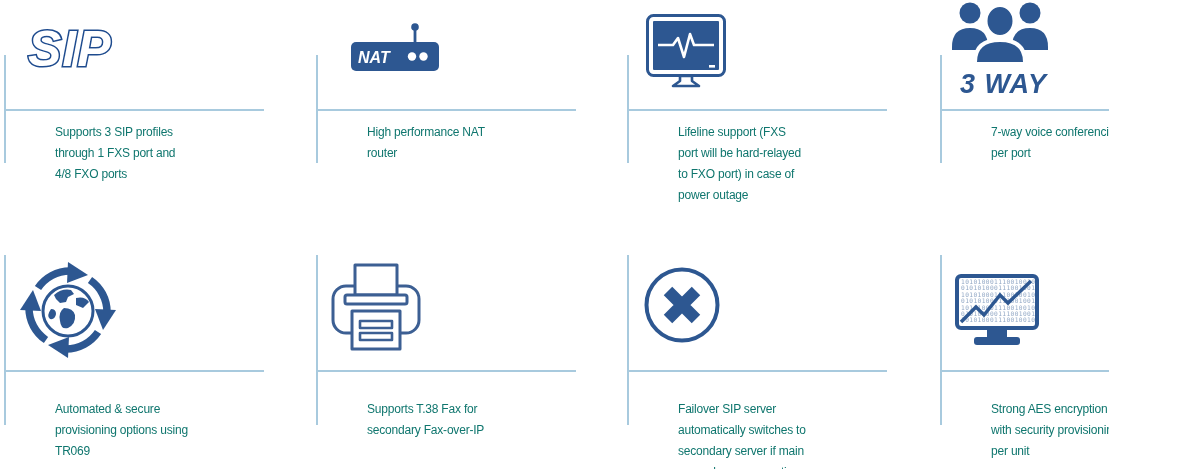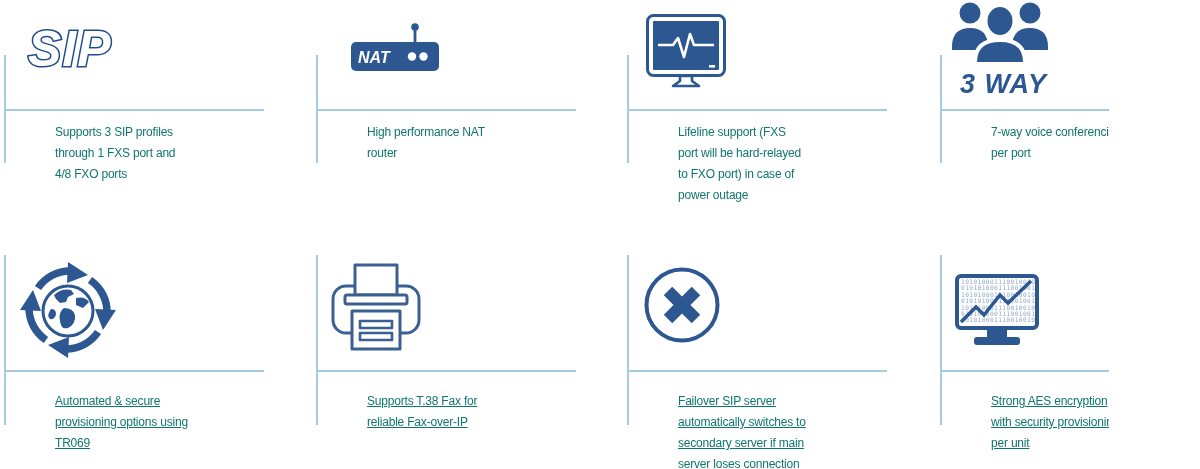"Automated & secure" .row2 .feature-text { text-decoration: underline -> none; top: 136px -> 144px }
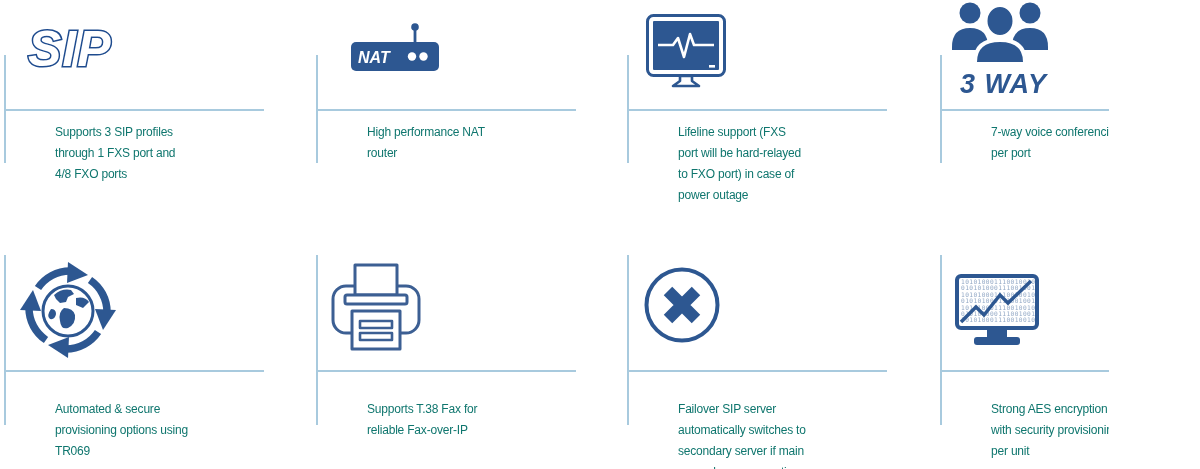"Supports T.38 Fax for" div.feature-text { text: reliable -> secondary }
